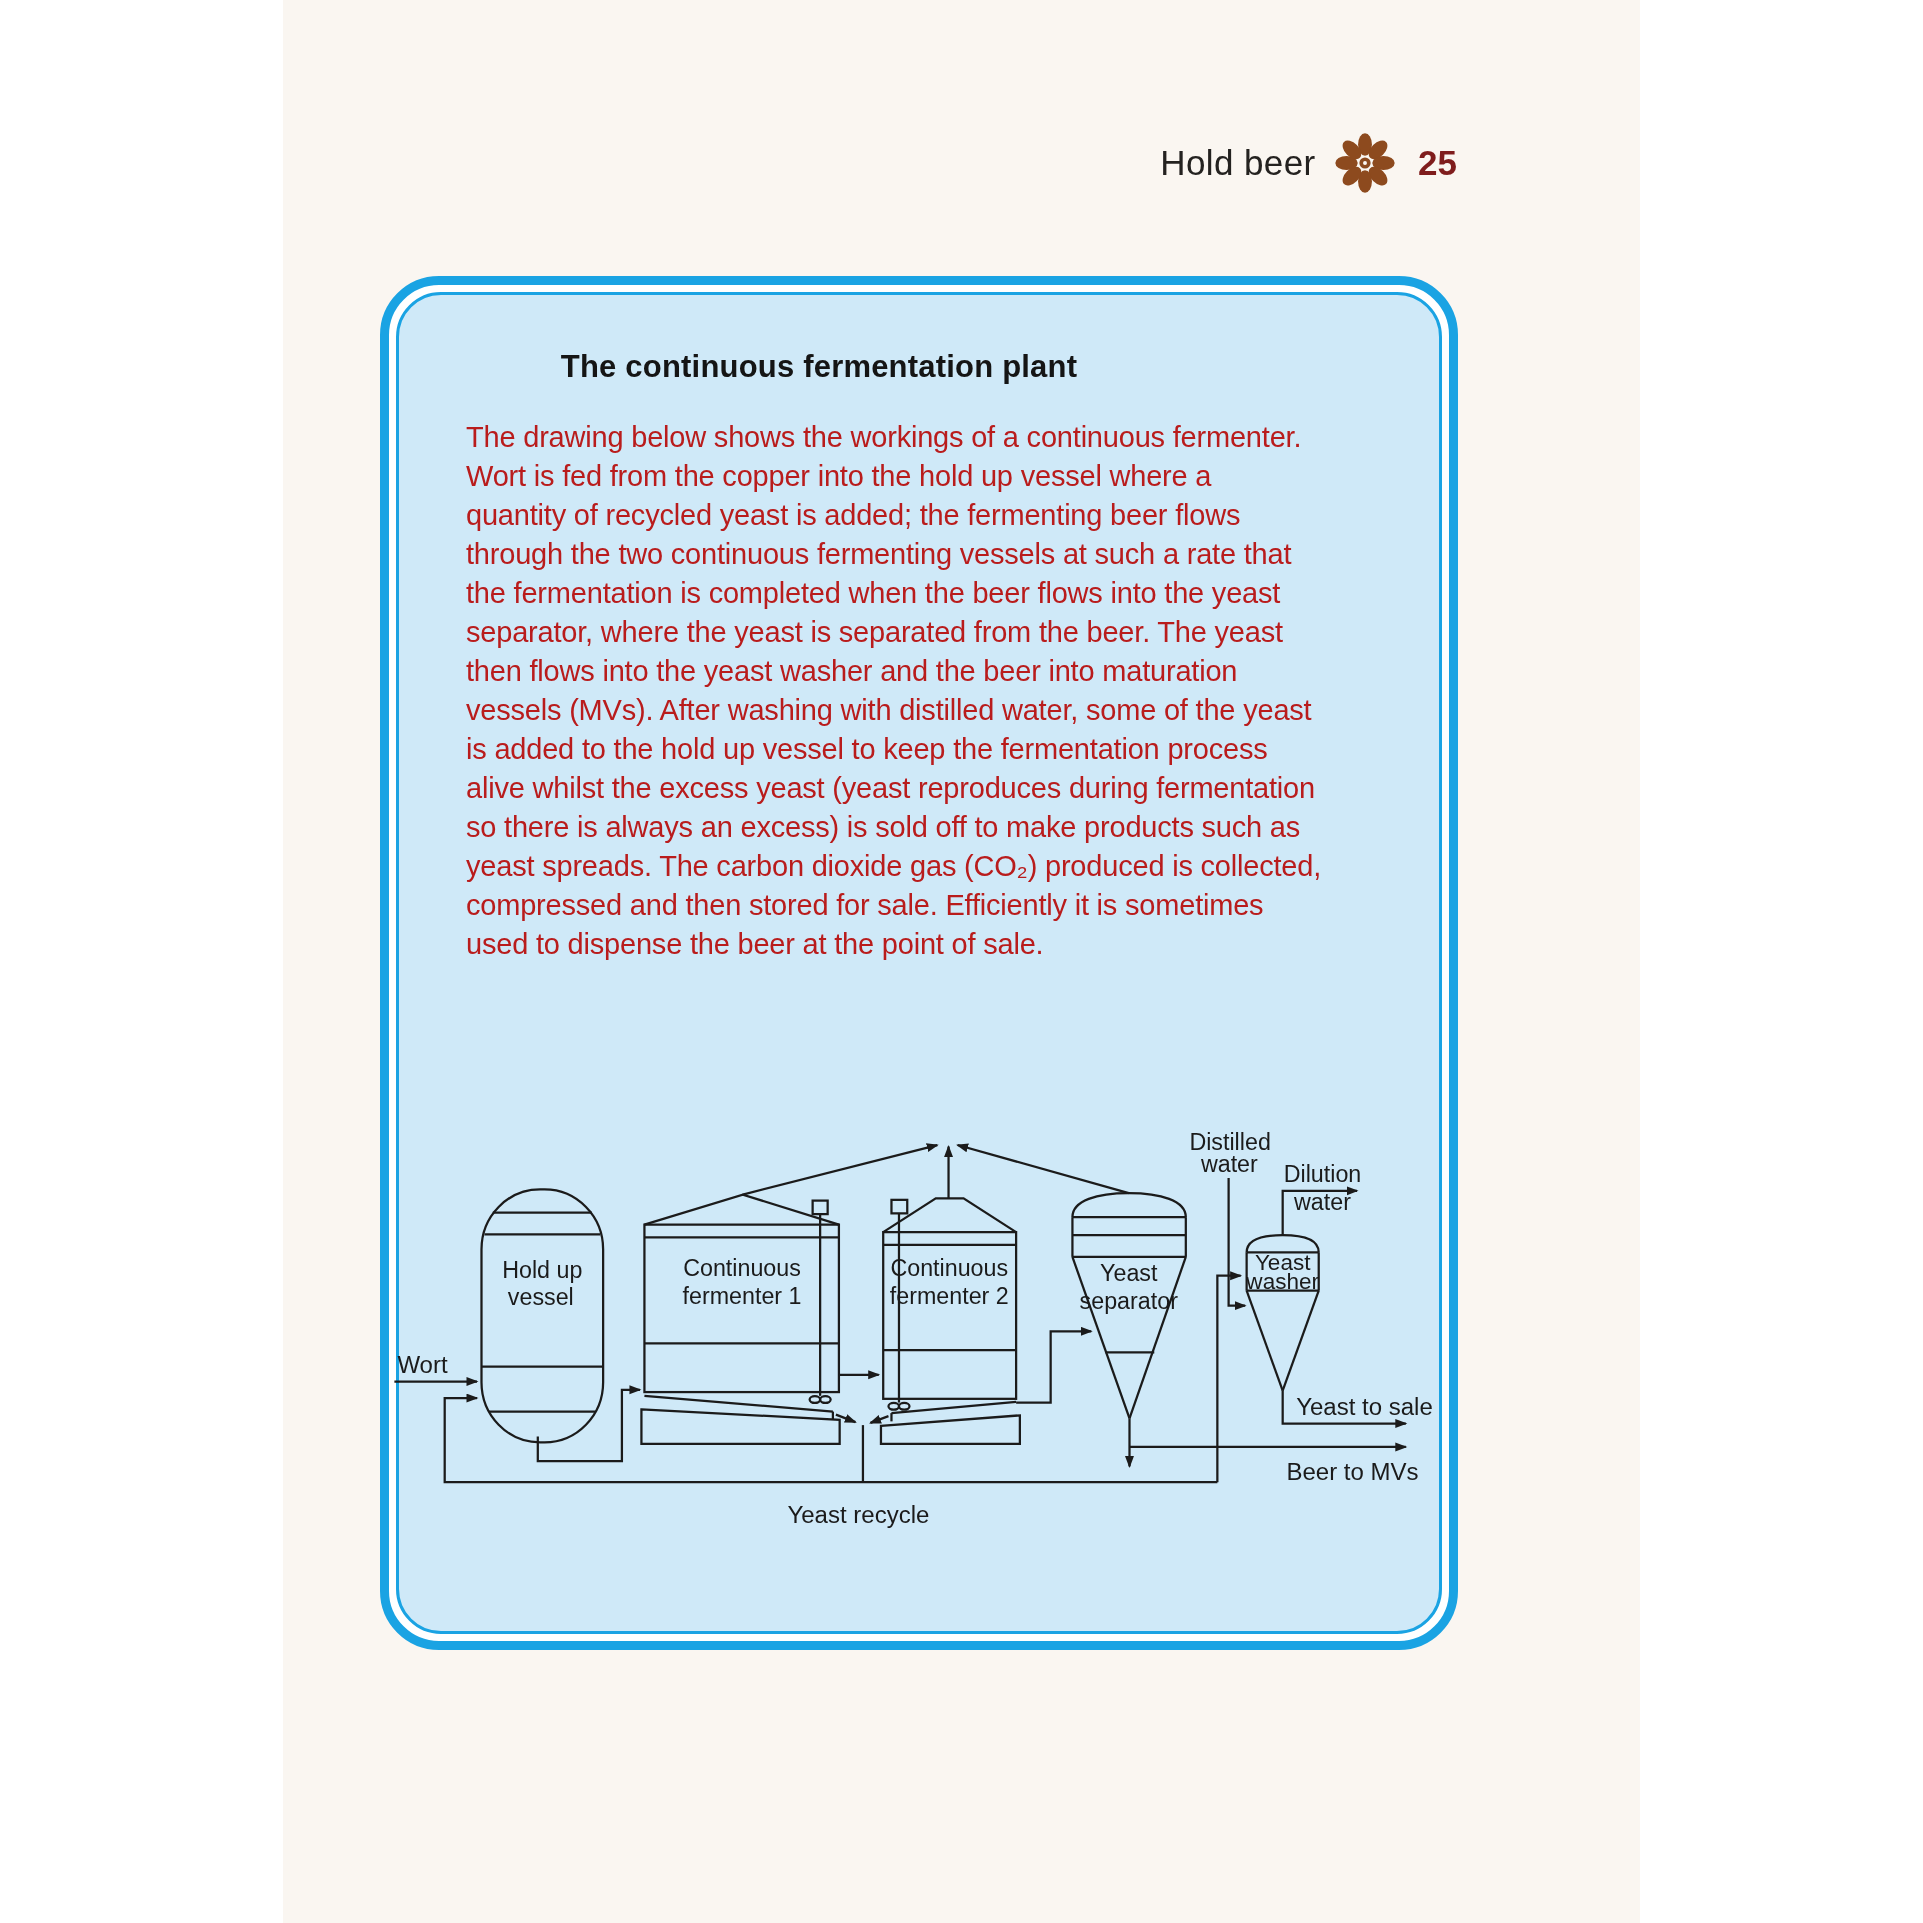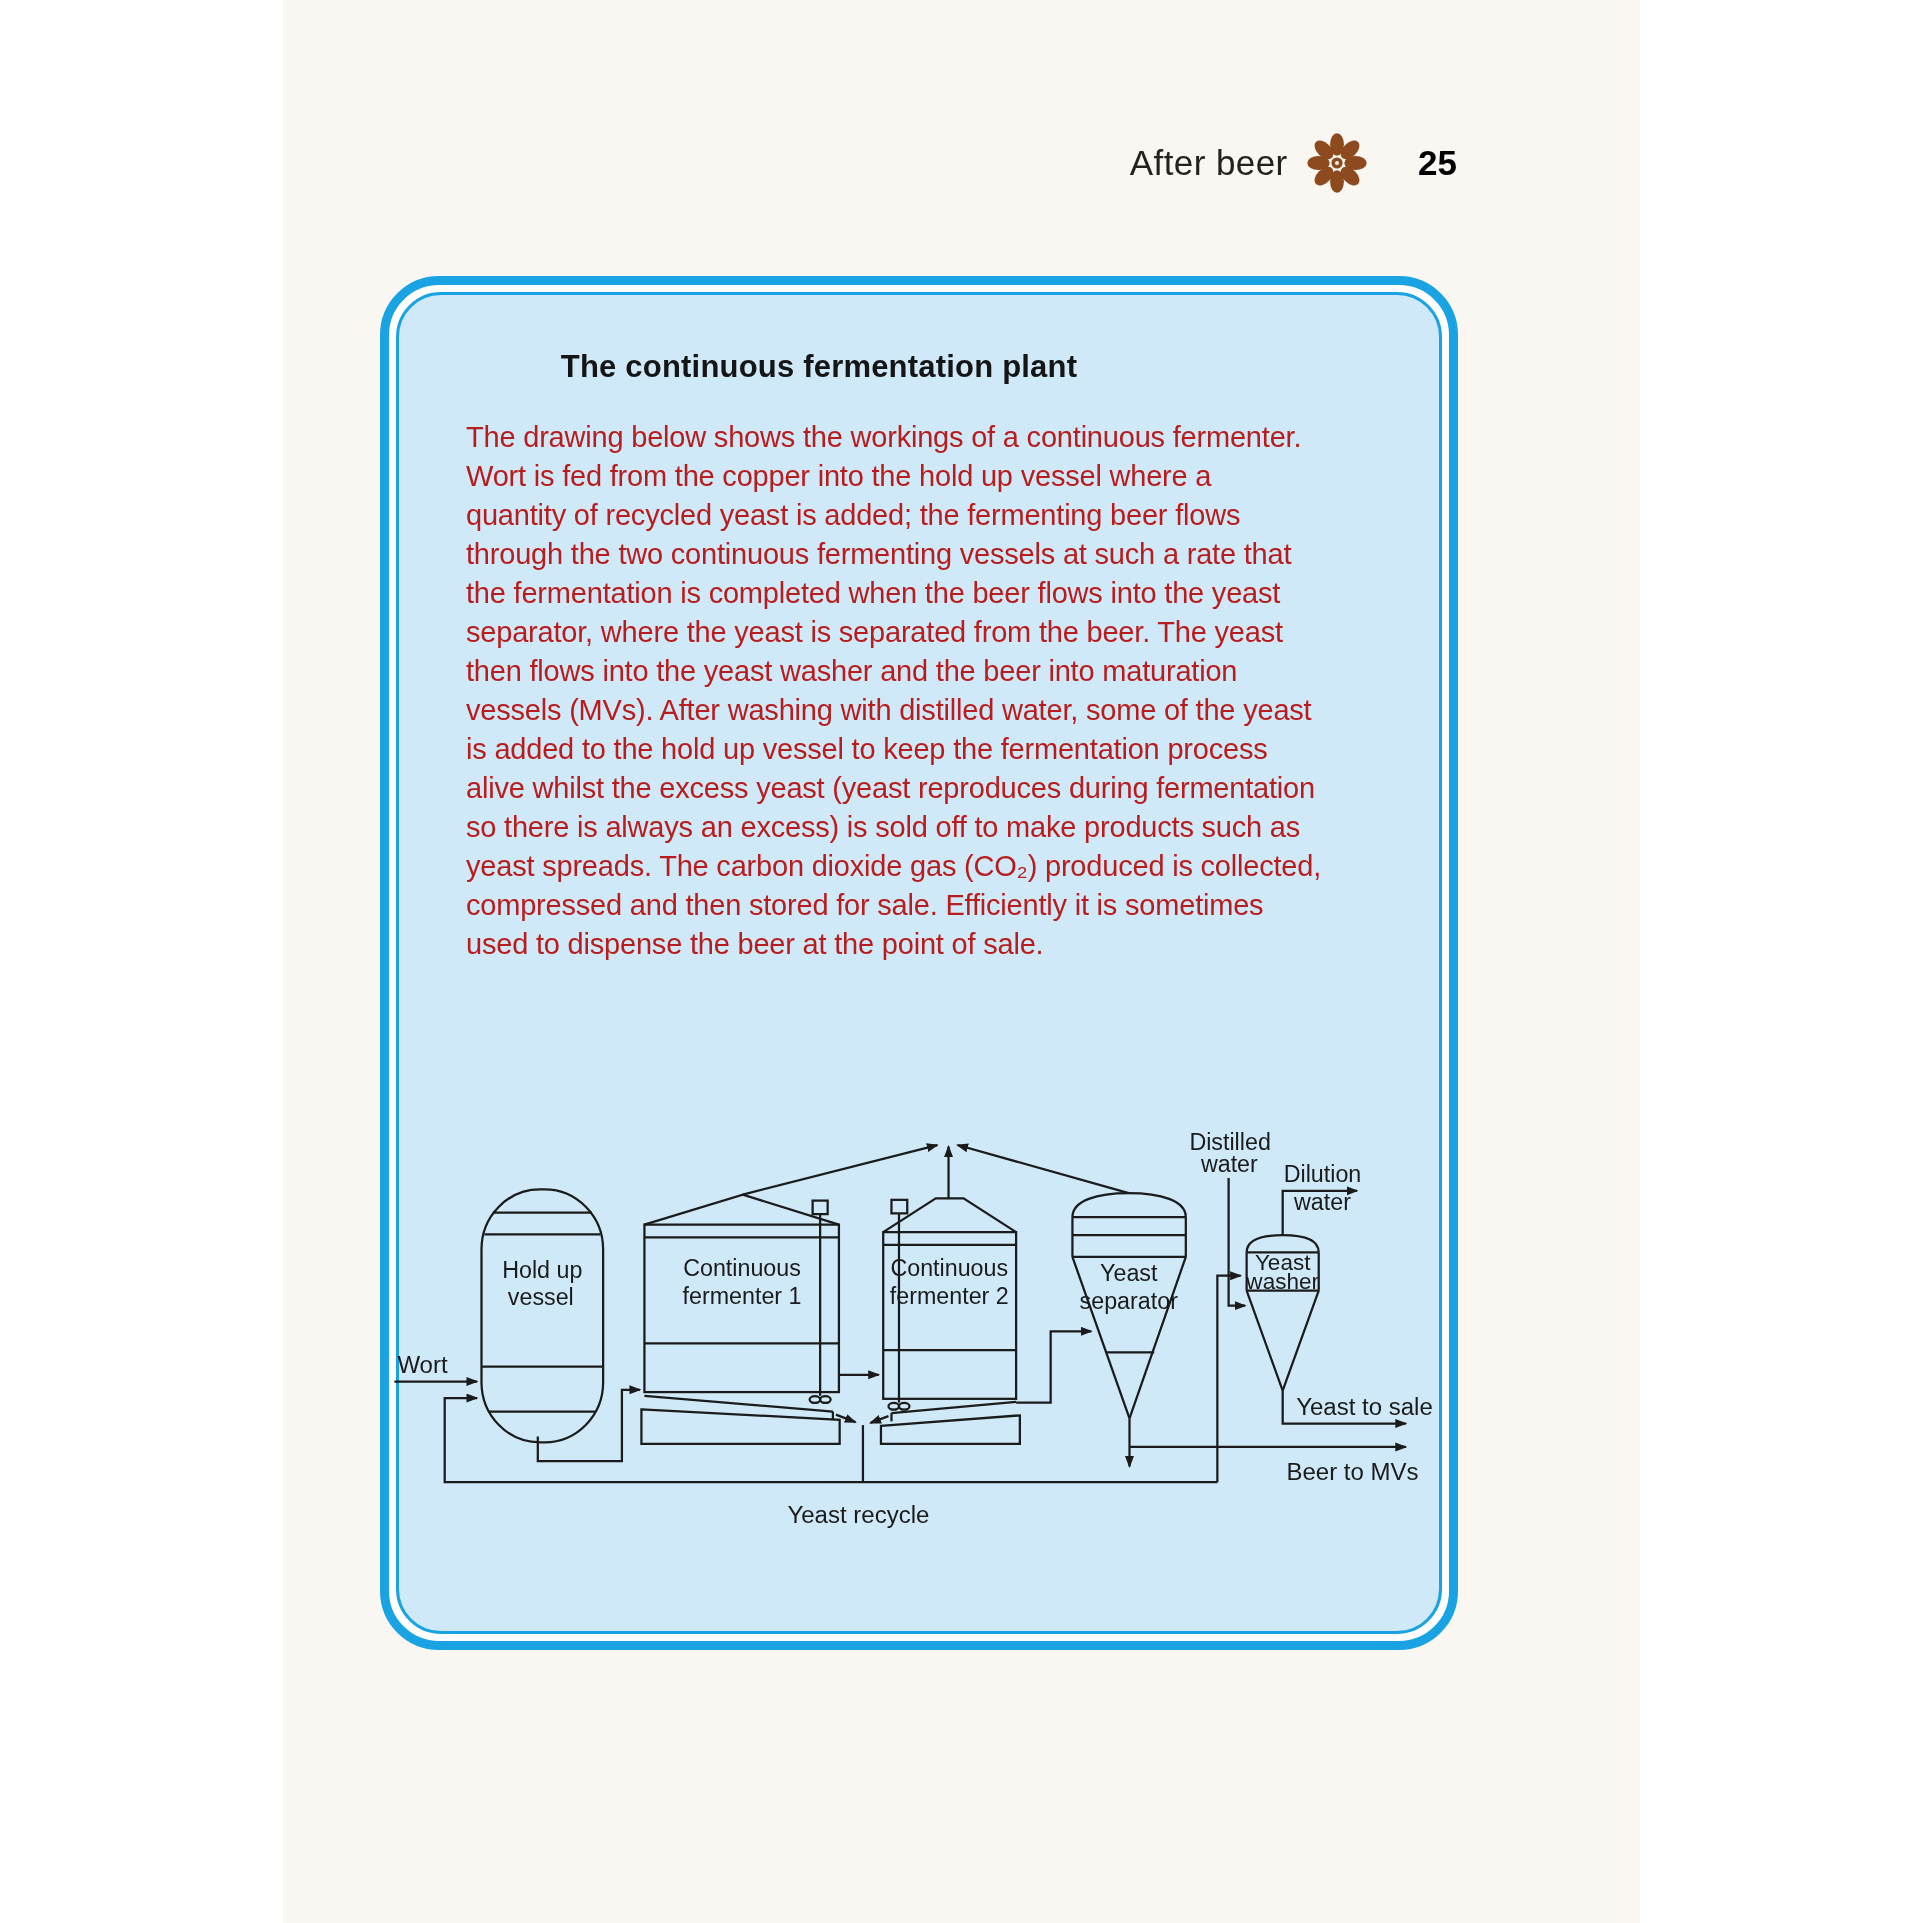"After beer" span.section-title { text: After -> Hold }
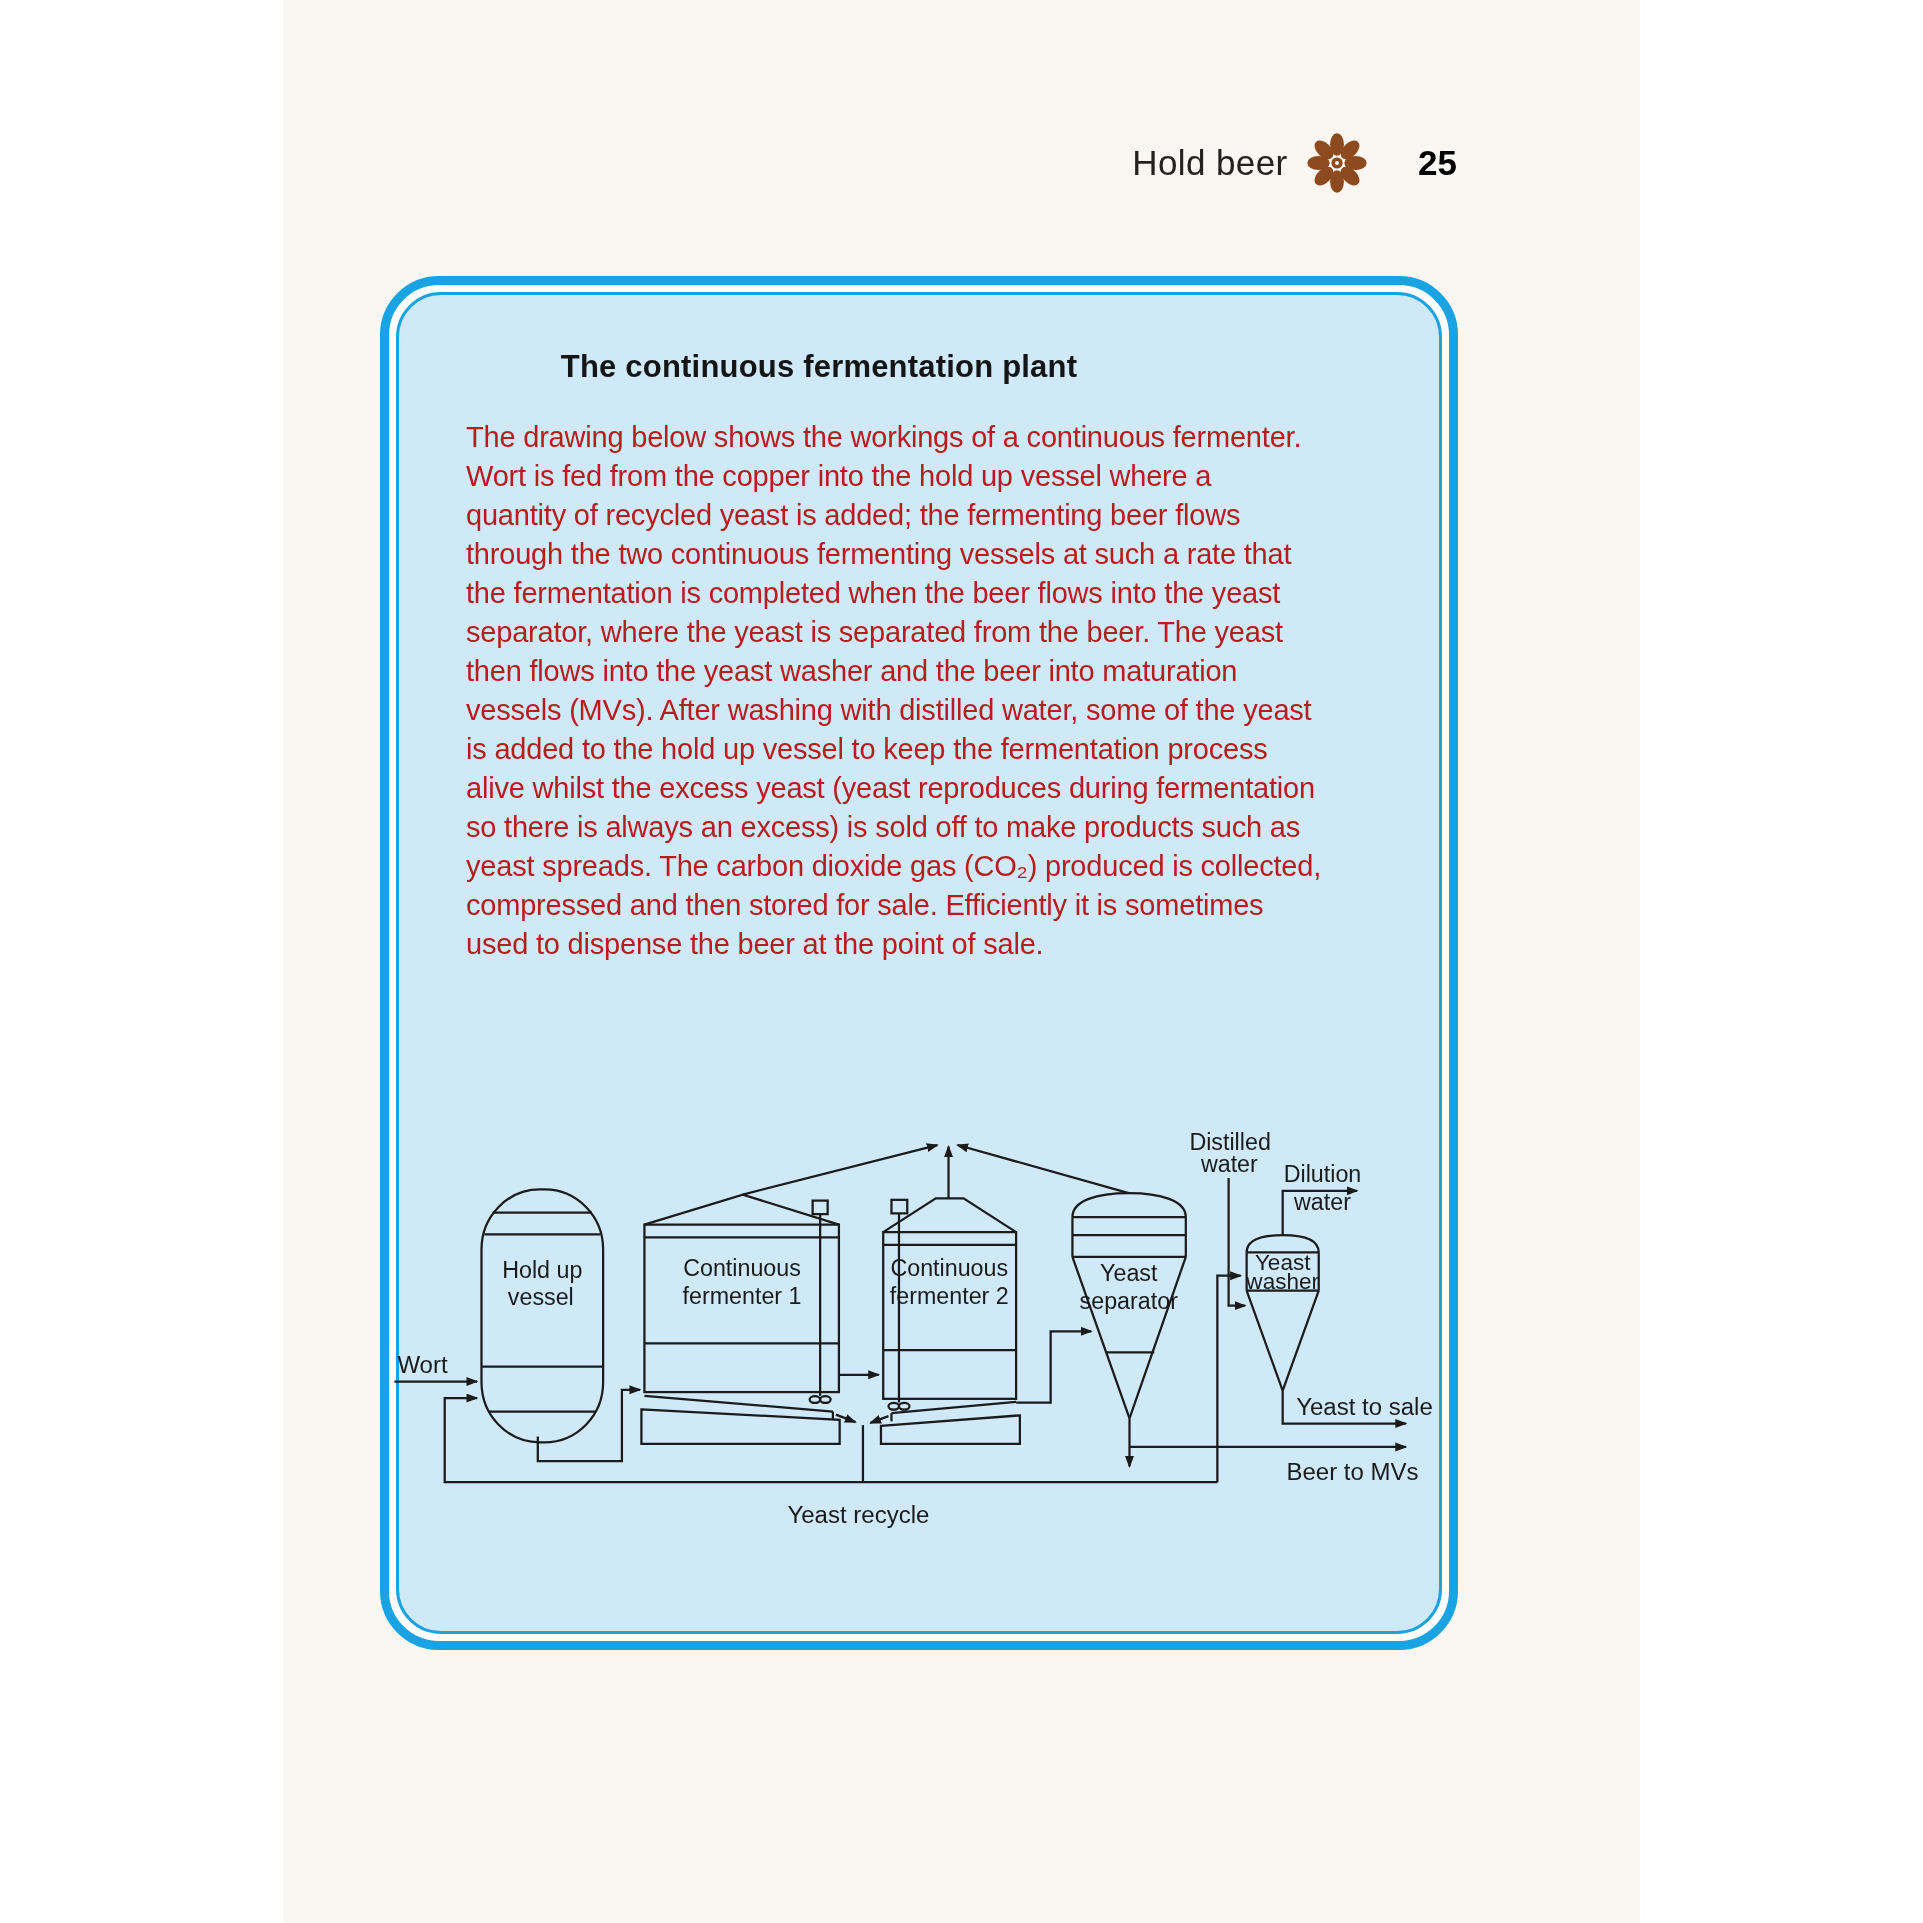"25" .header .page-number { color: #000000 -> #7f1d1d; margin-left: 48px -> 20px }
